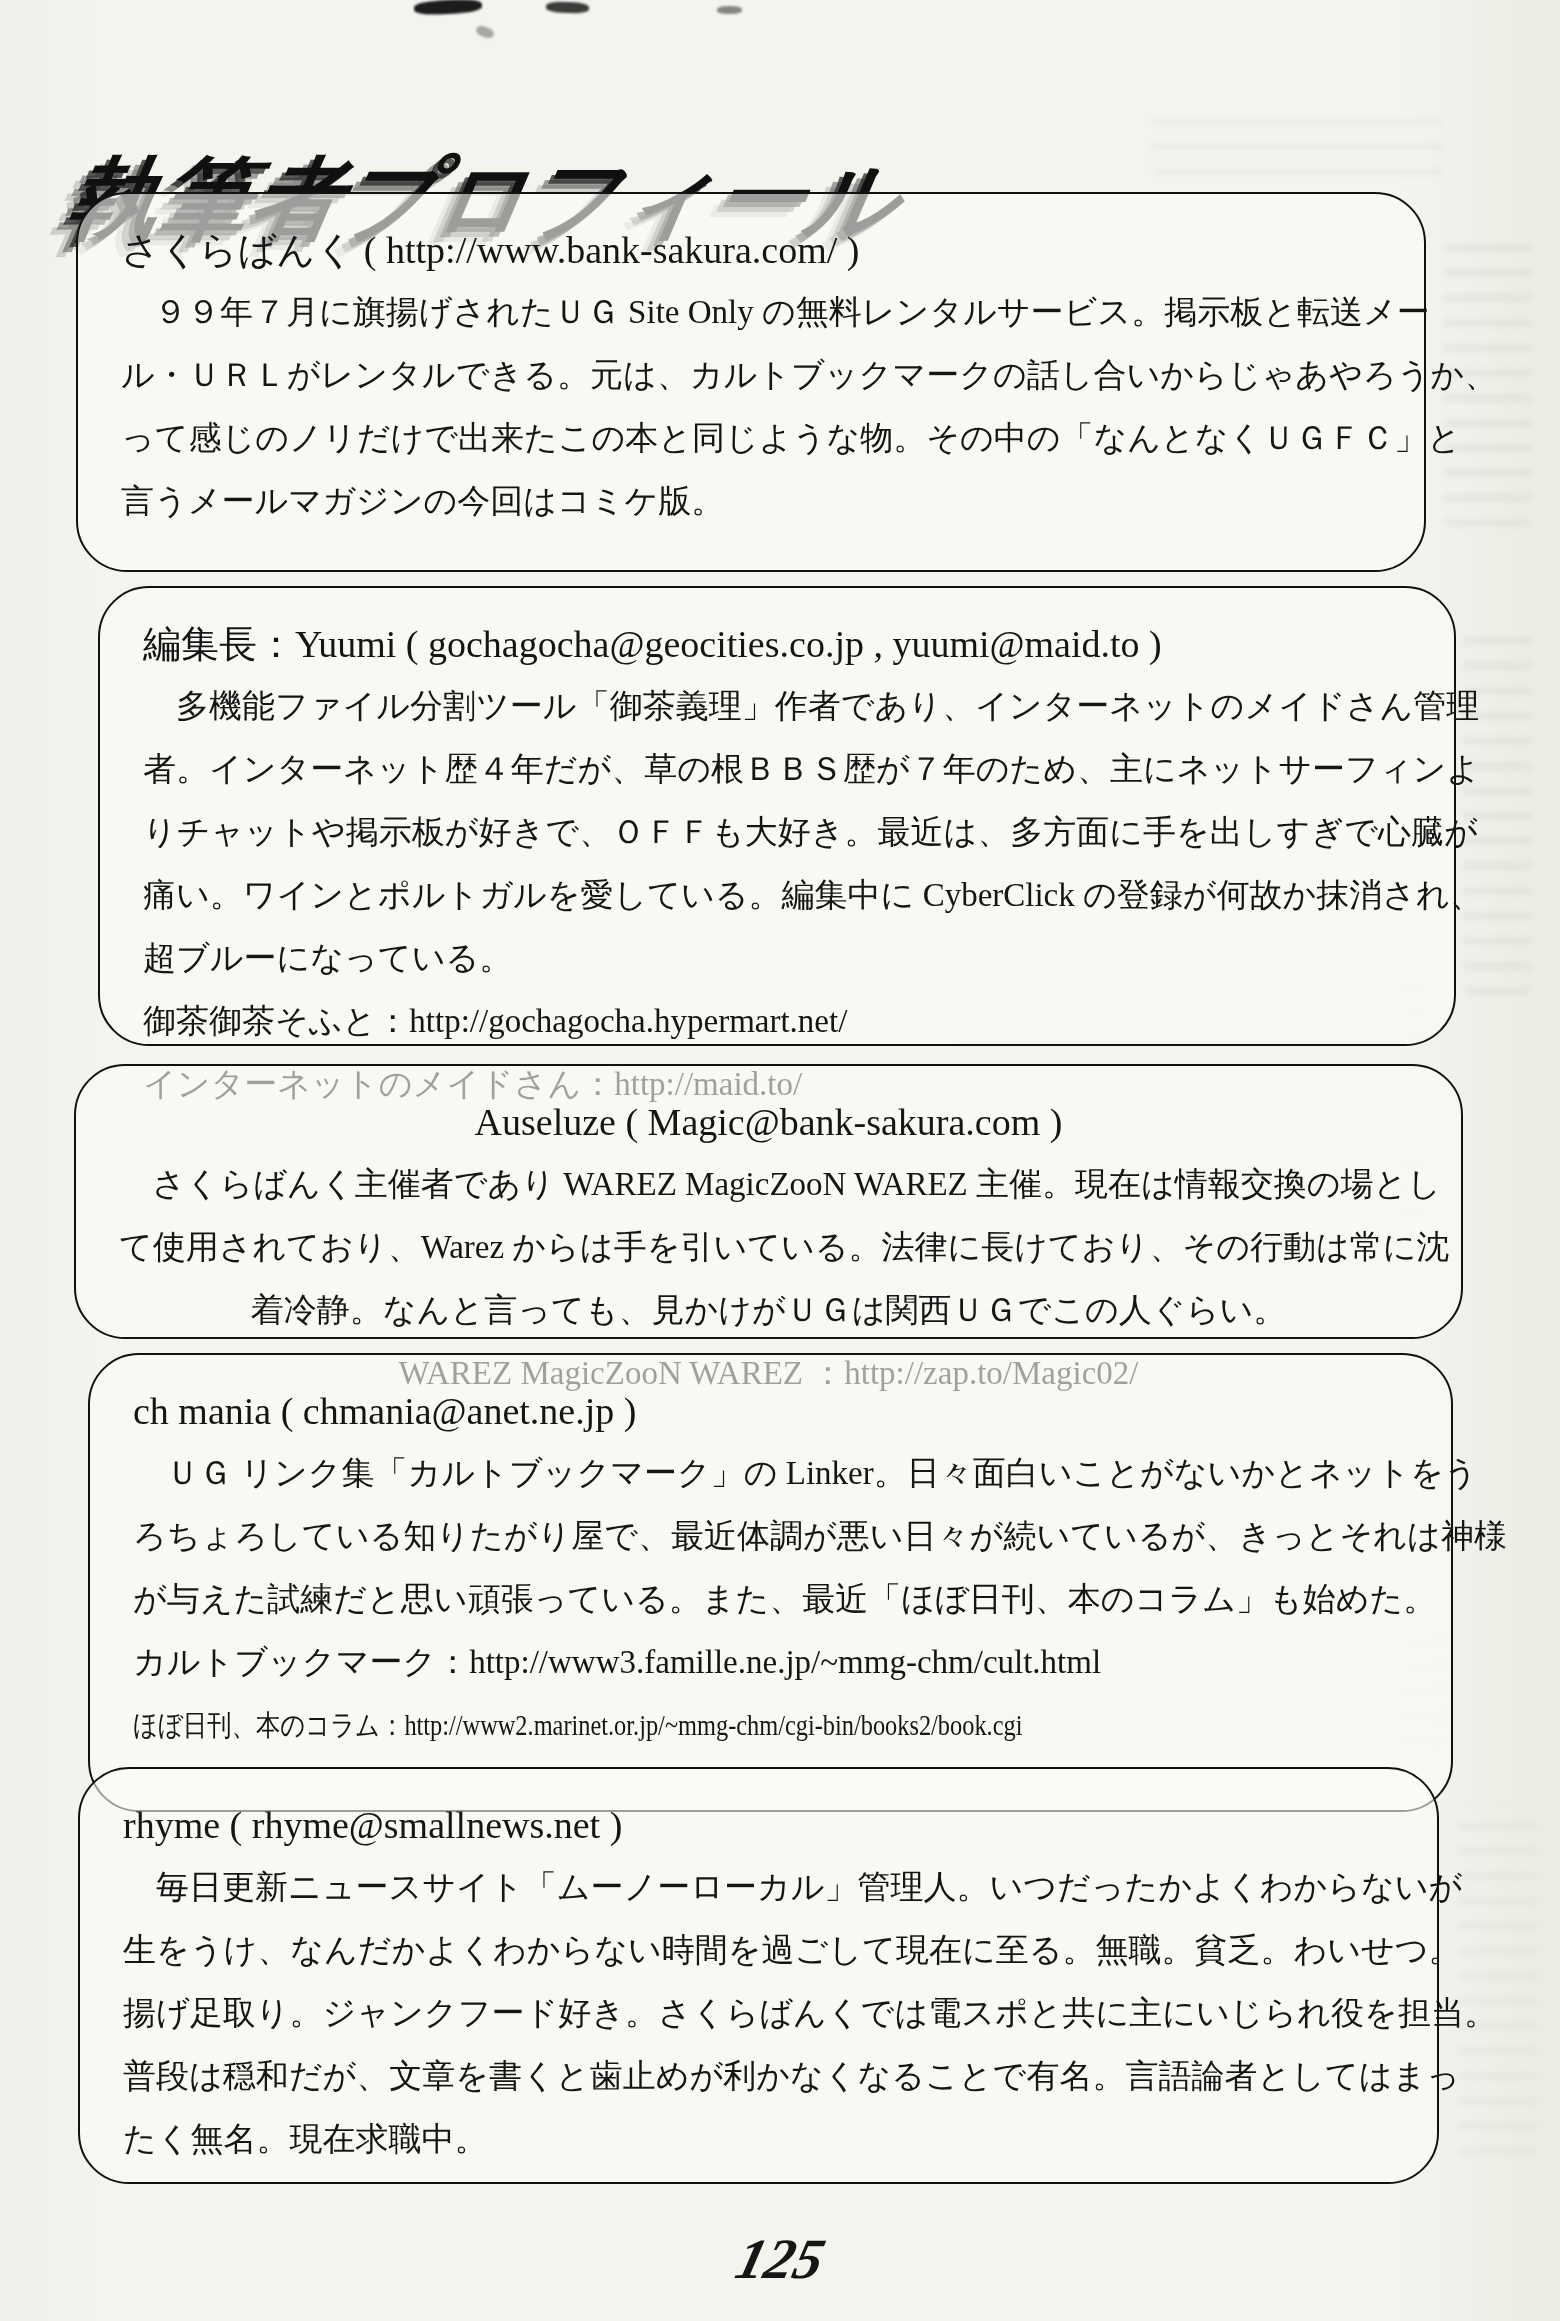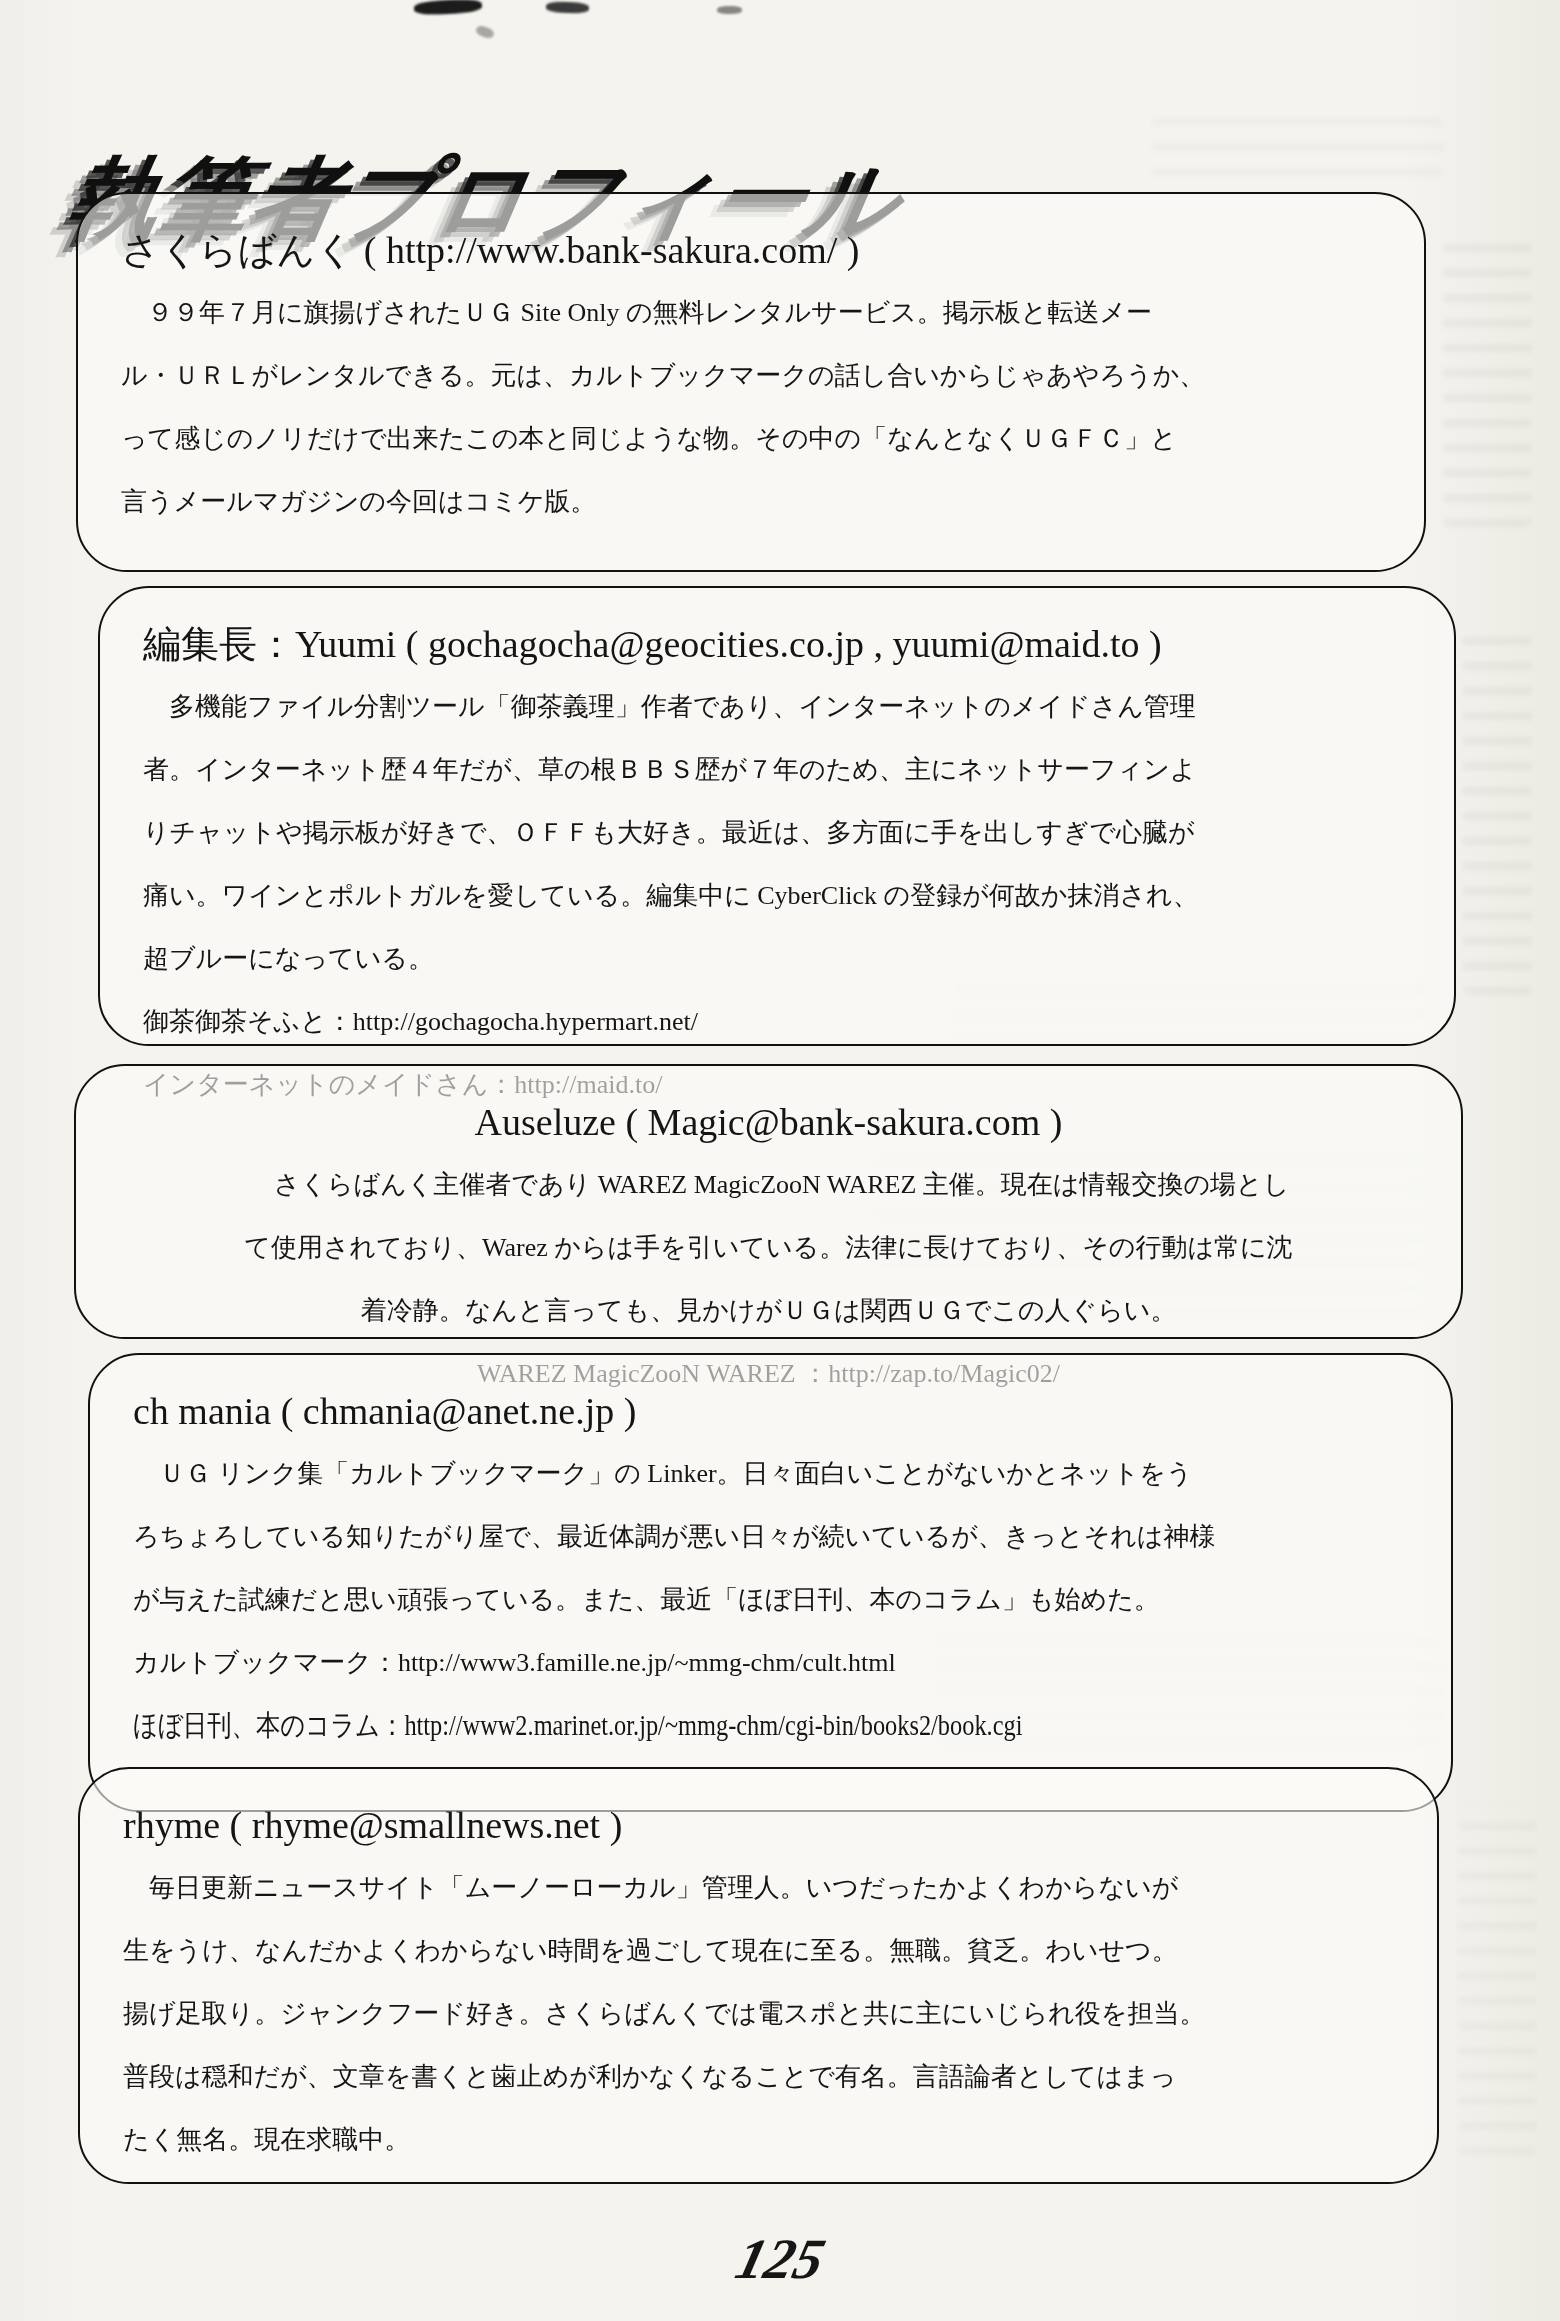"９９年７月に旗揚げされたＵＧ Site Only" .line { font-size: 26px -> 33px }
